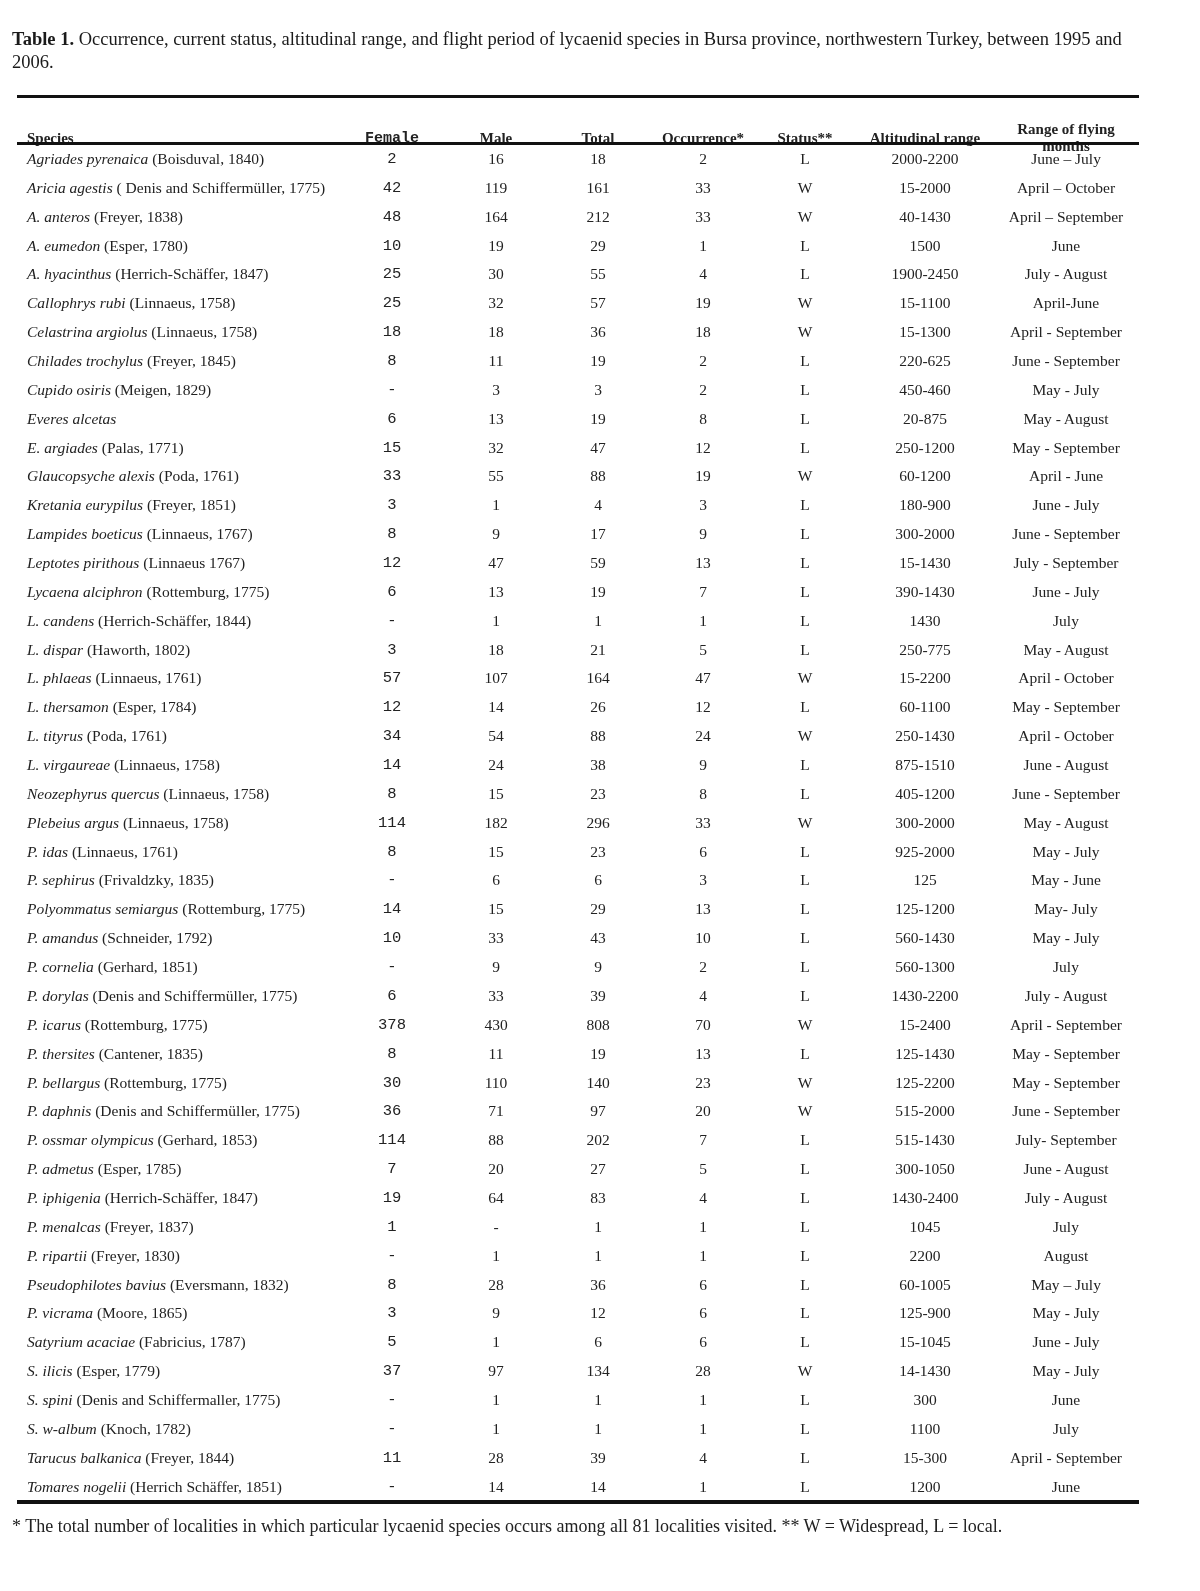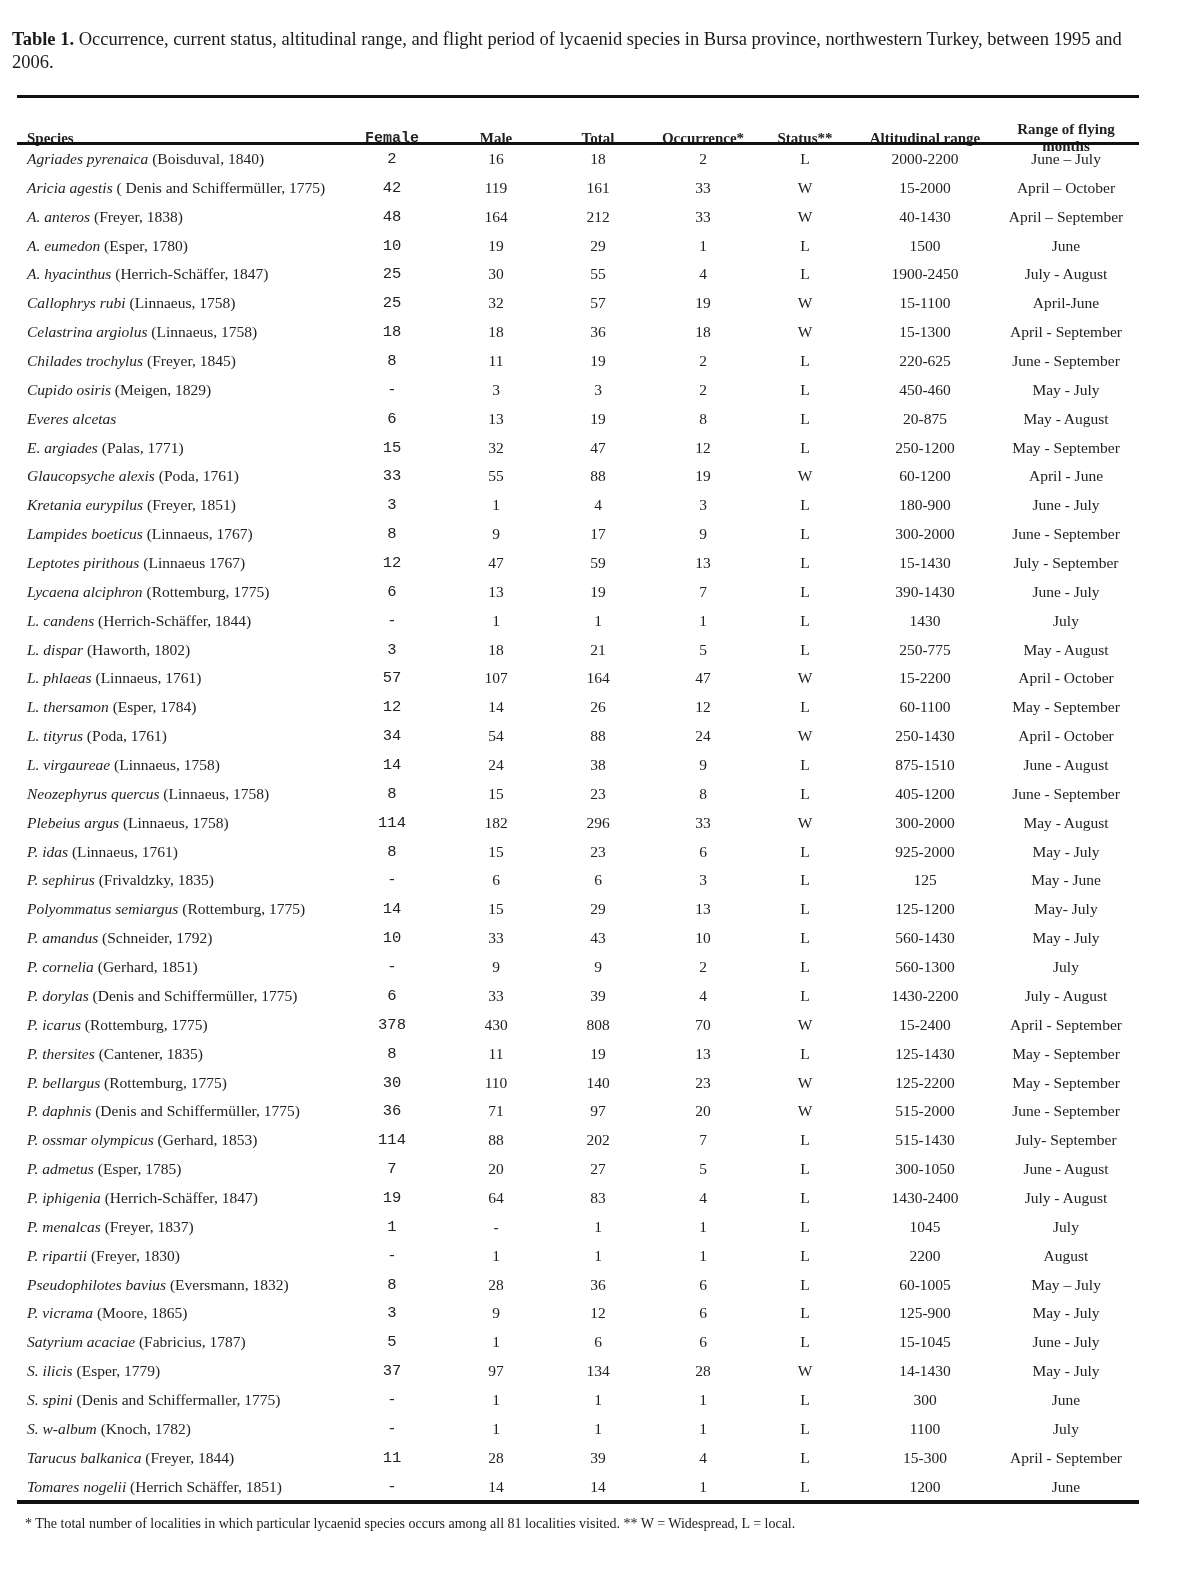"* The total number of" .footnote { font-size: 14px -> 18px; left: 25px -> 12px }
